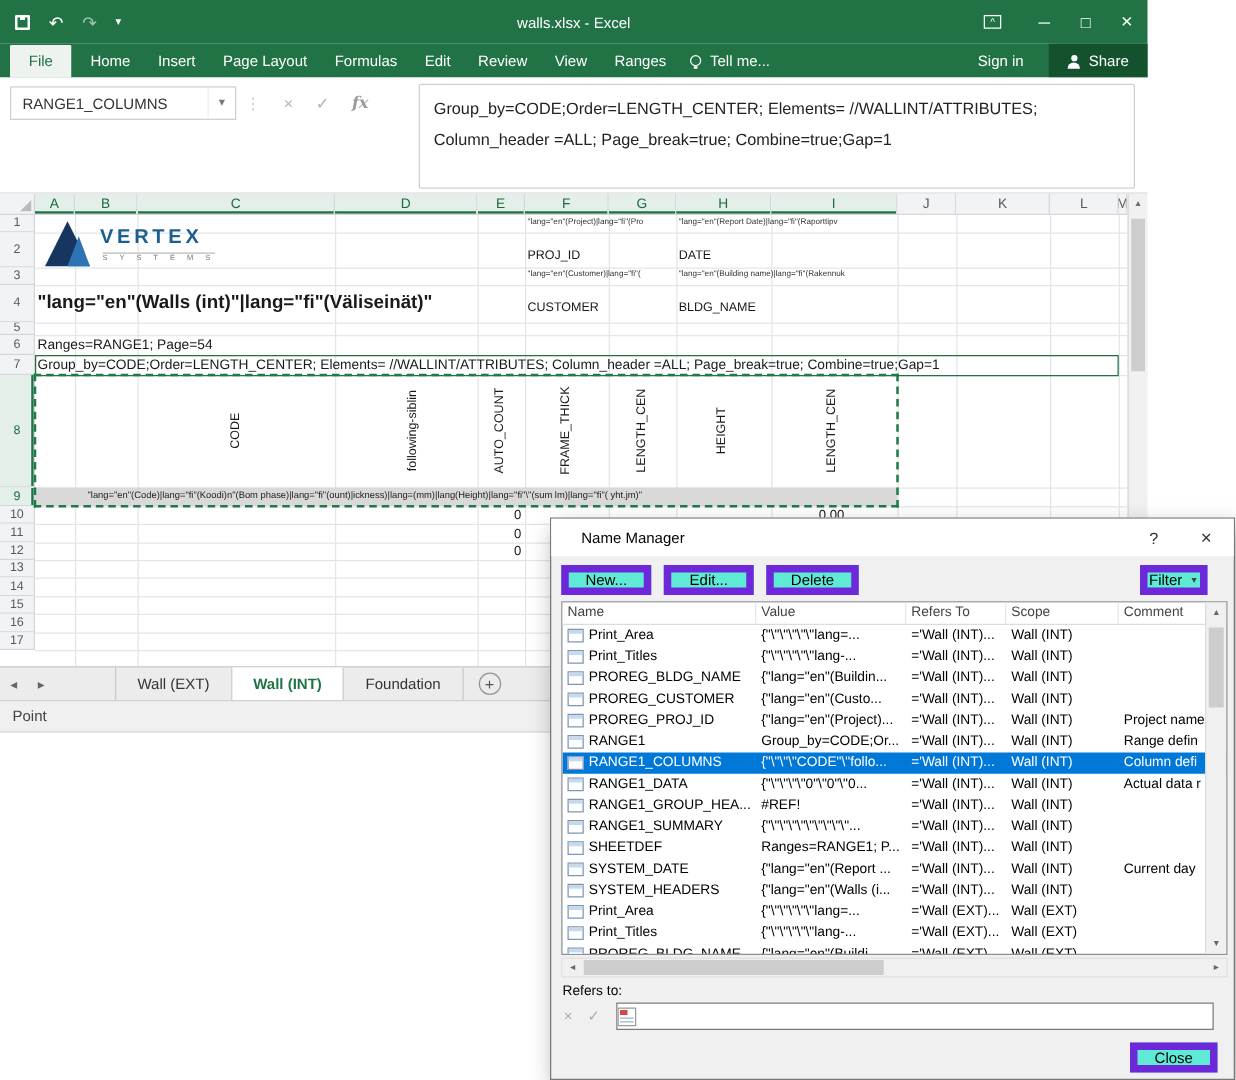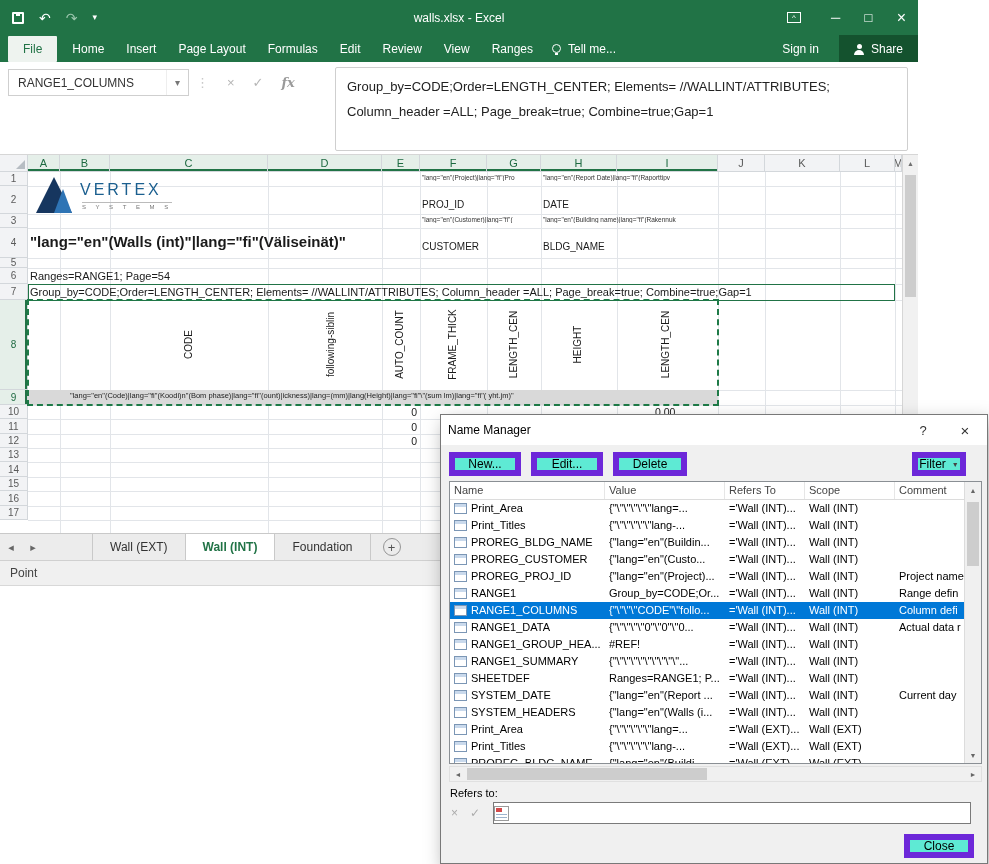"VERTEX" .logo-name { font-weight: normal -> bold }
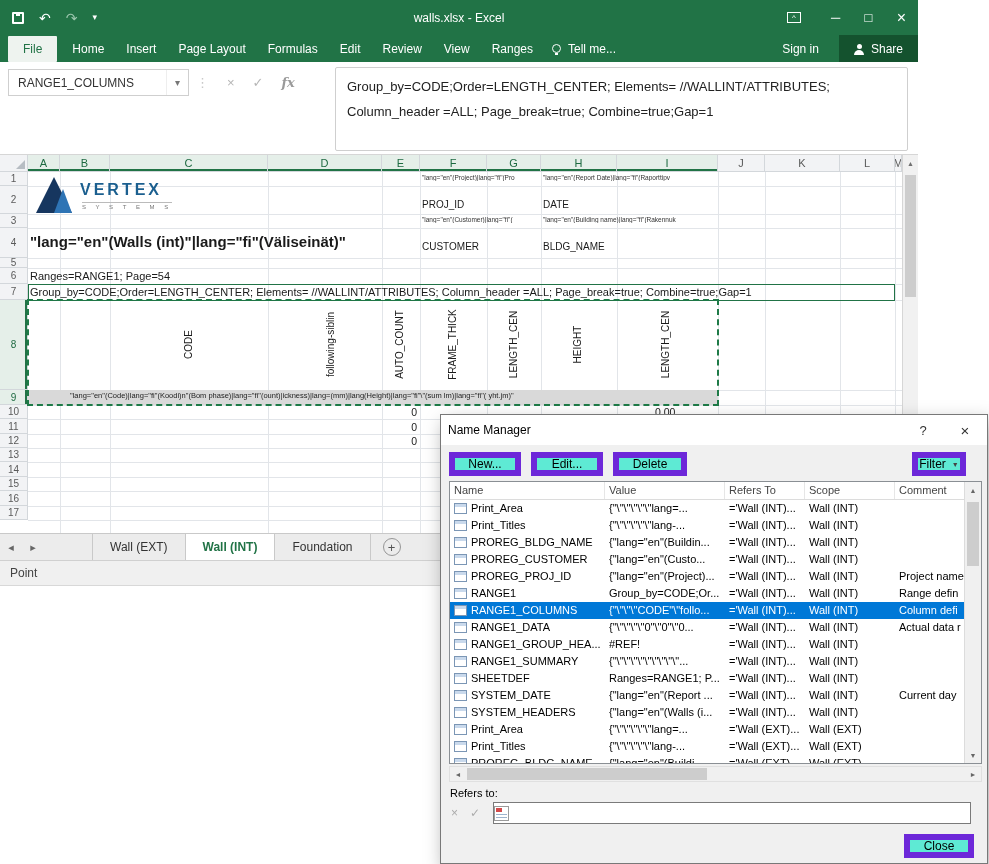"Name Manager" .dlg-title { padding-left: 7px -> 24px }
